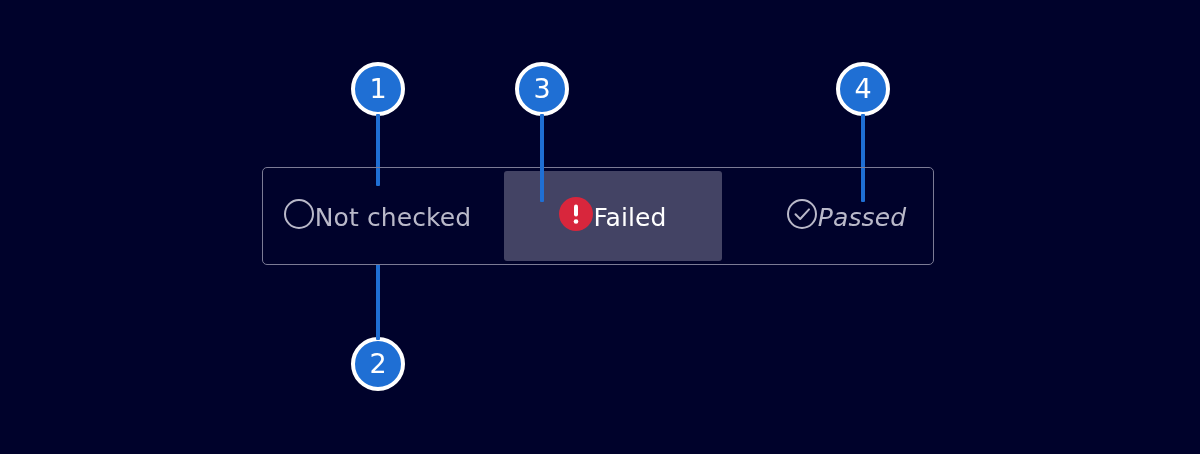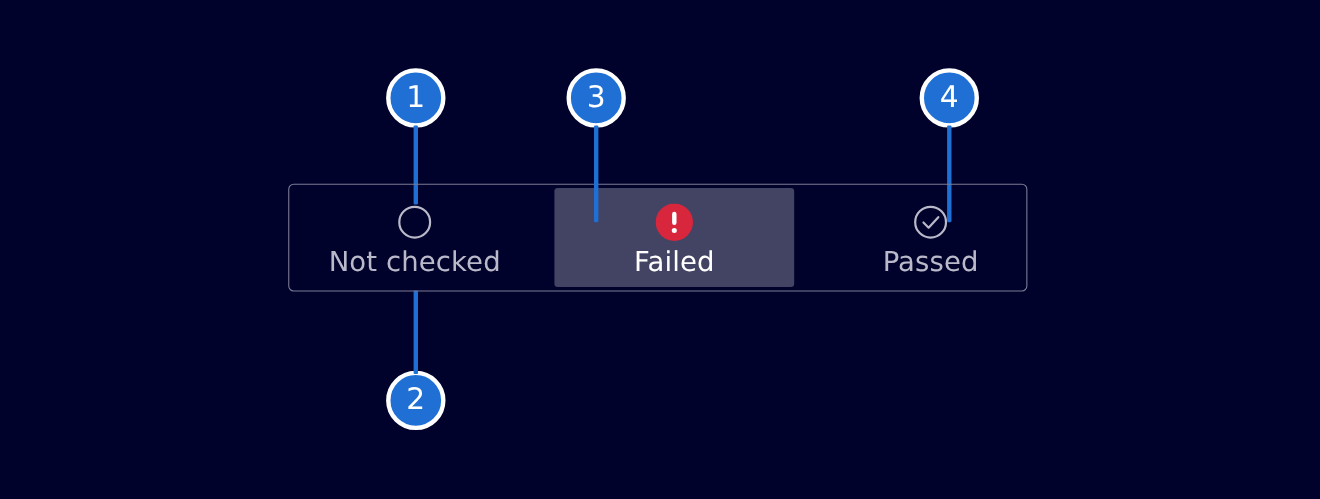"Not checked" .seg { flex-direction: column -> row }
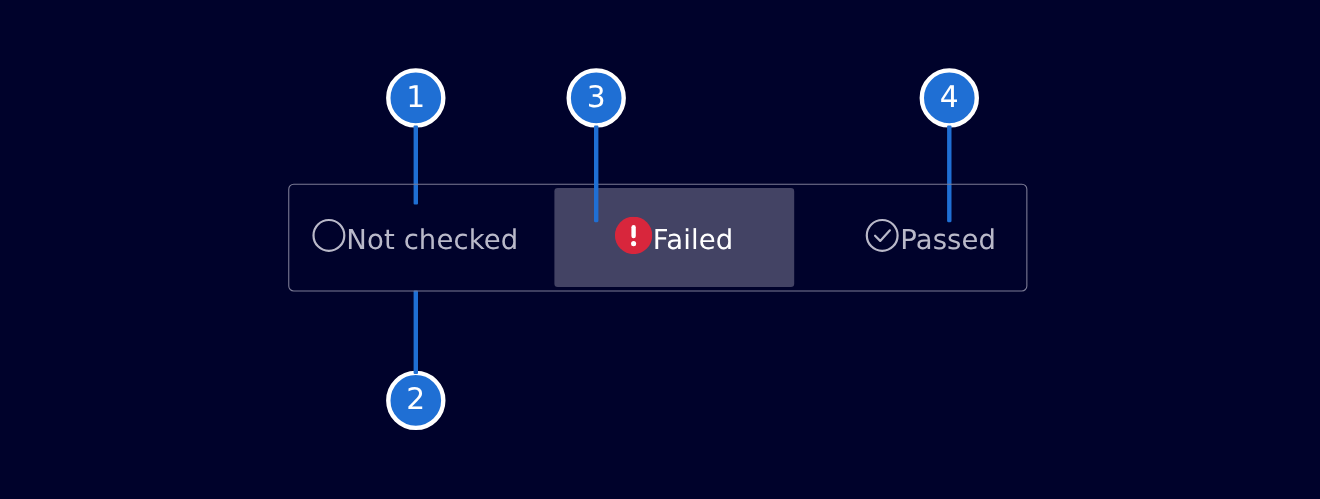"Passed" .seg-2 { font-style: none -> italic }
